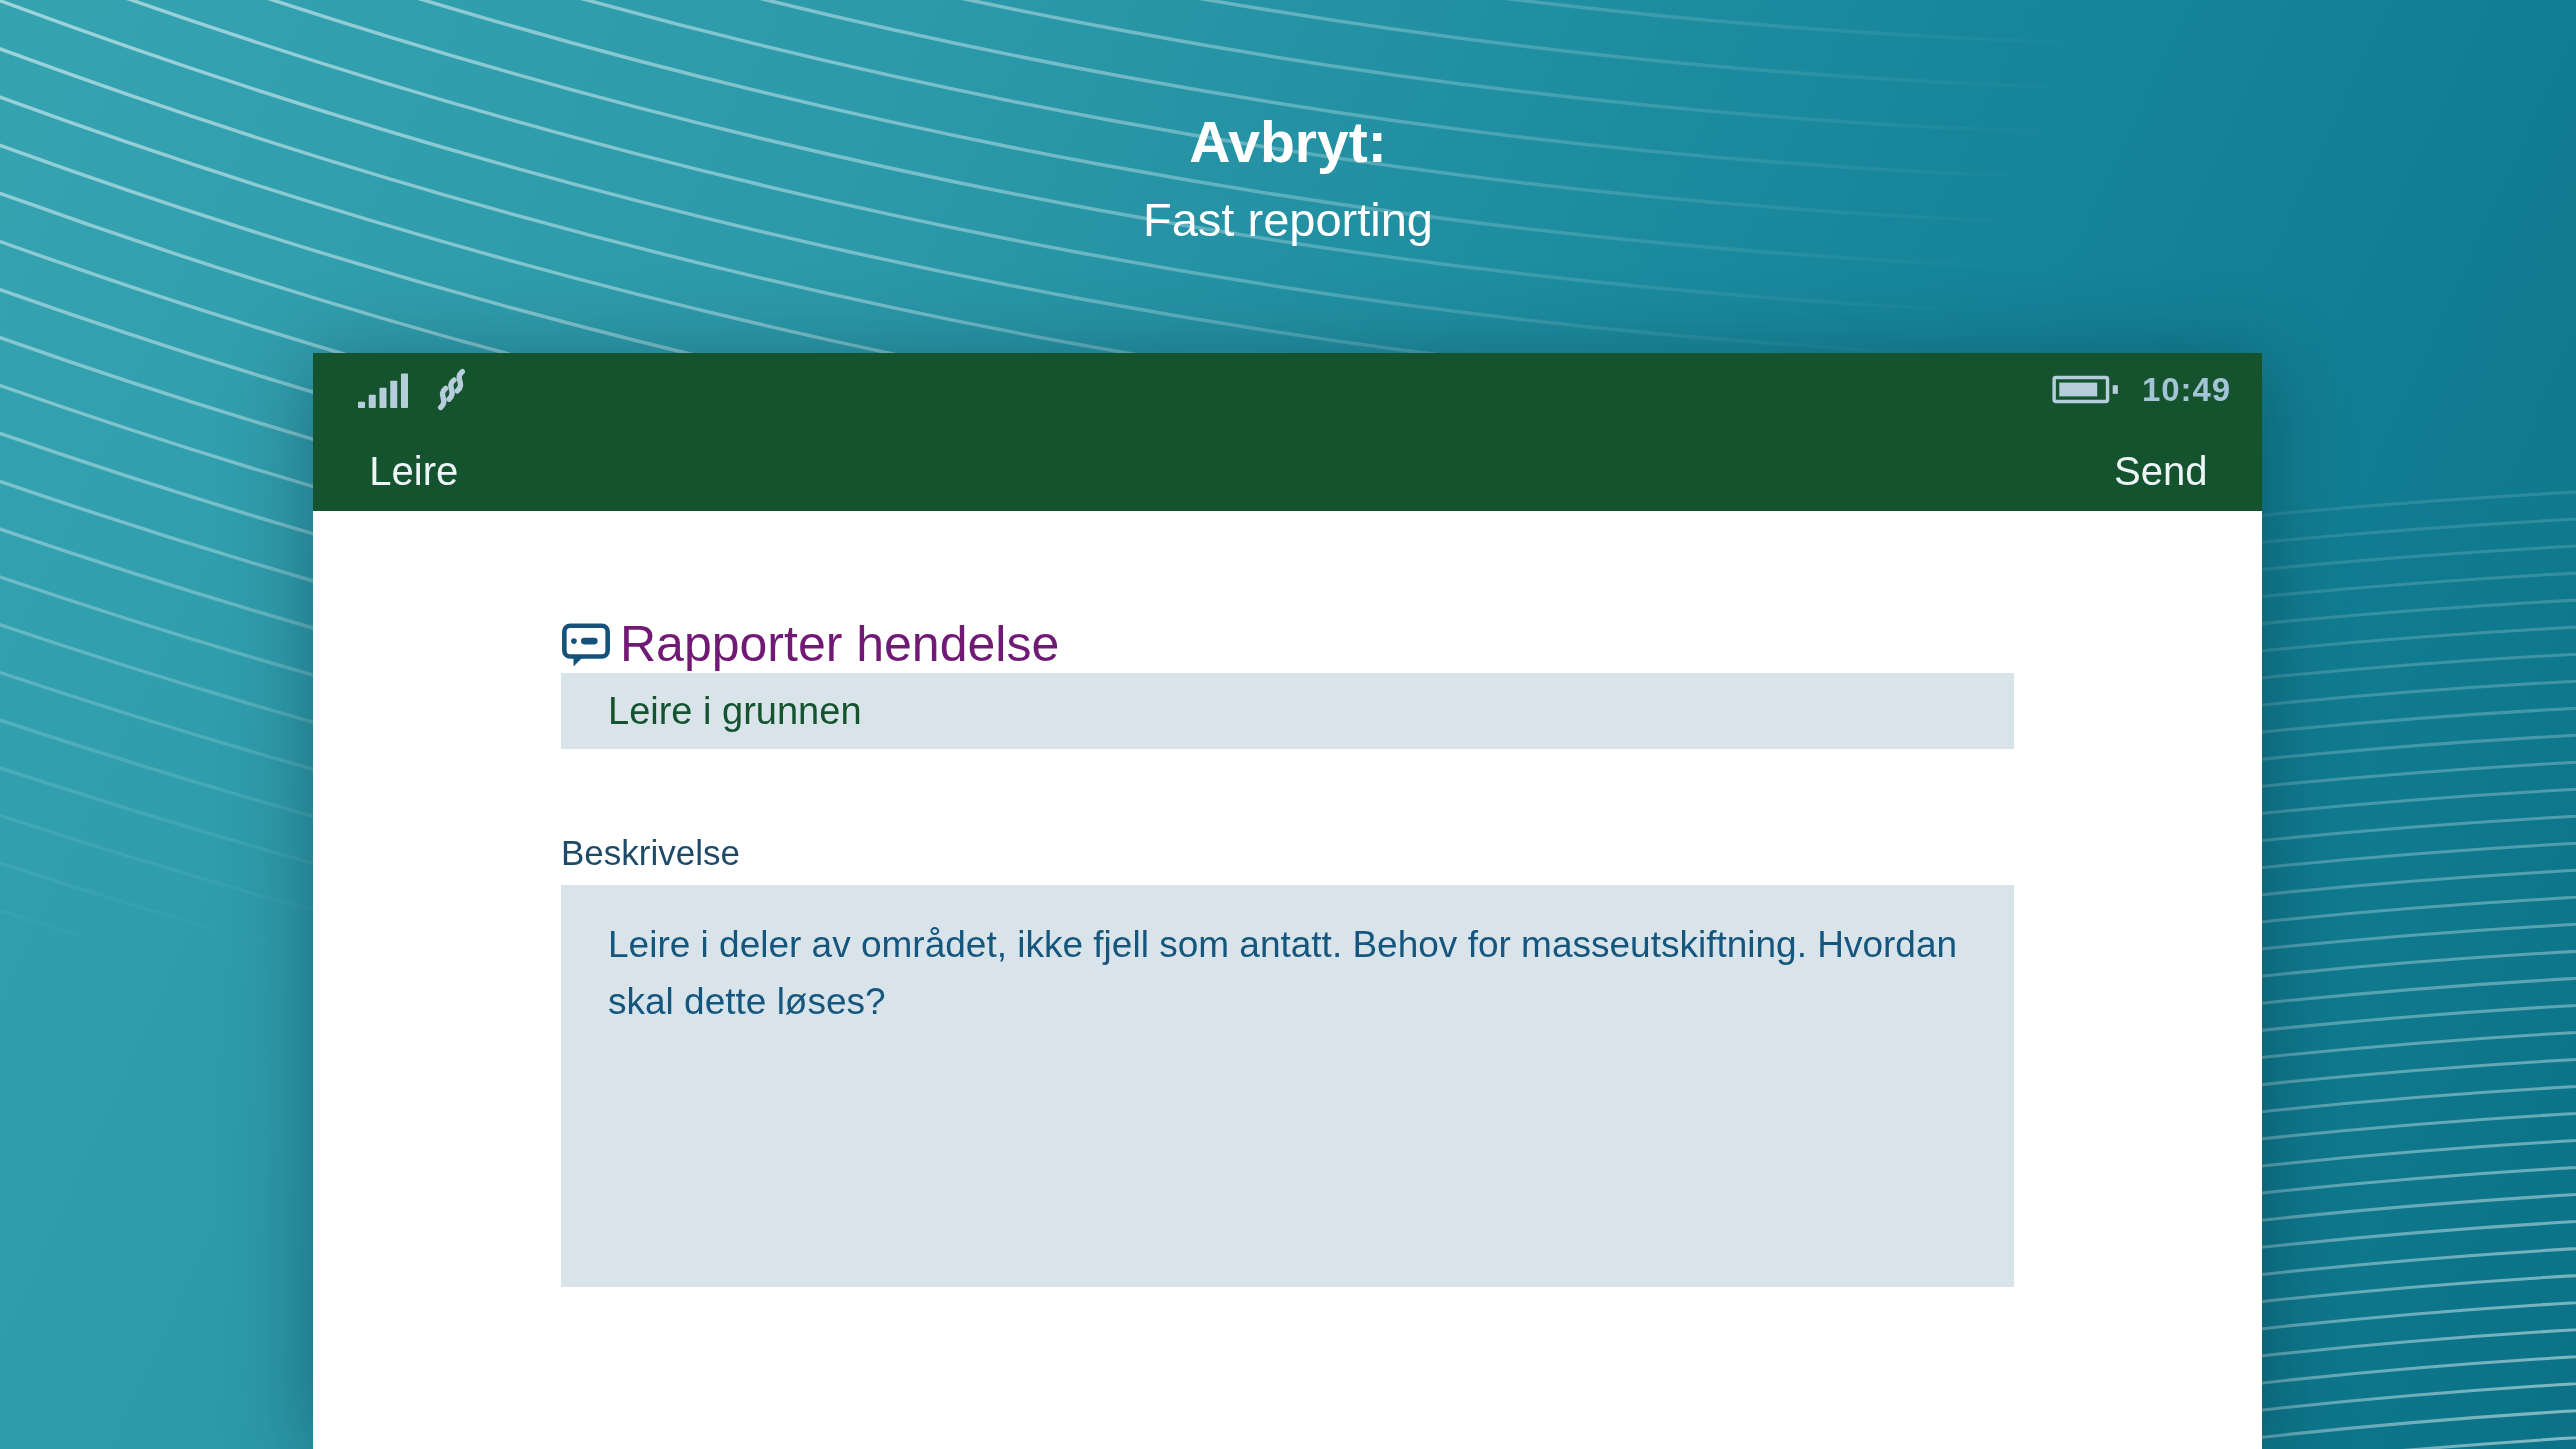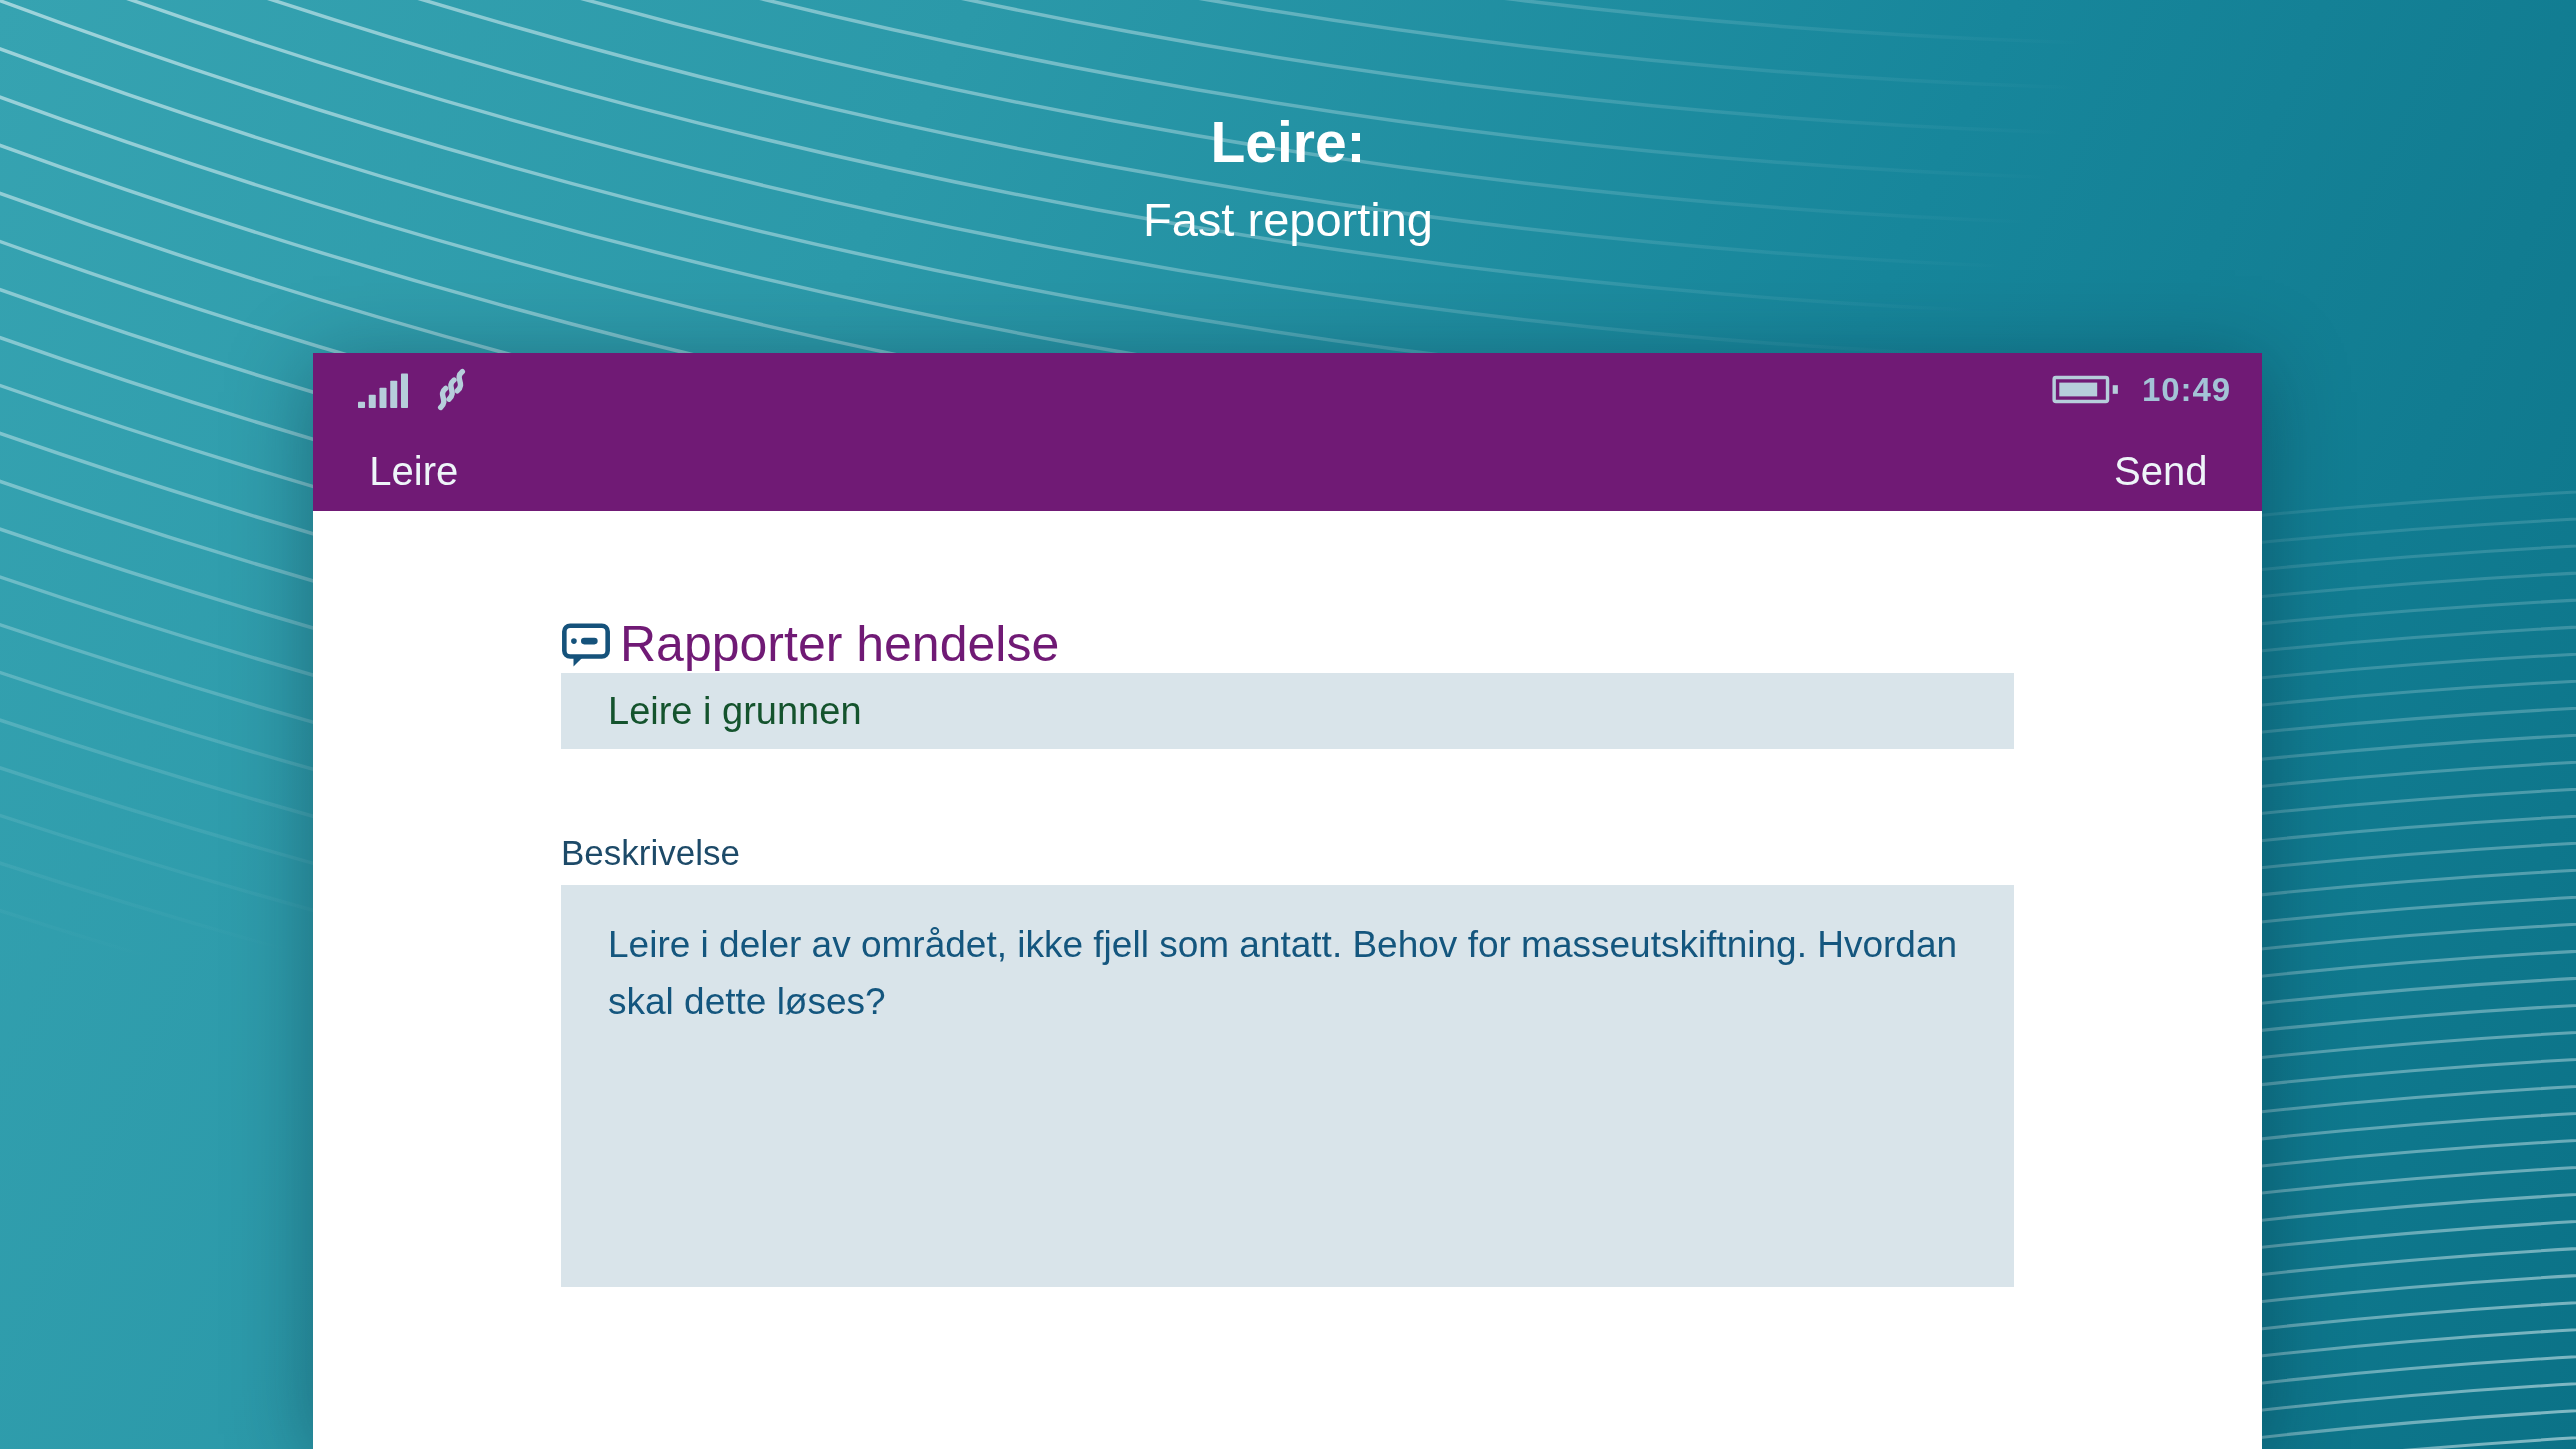"Leire:" div.l1 { text: Leire -> Avbryt }
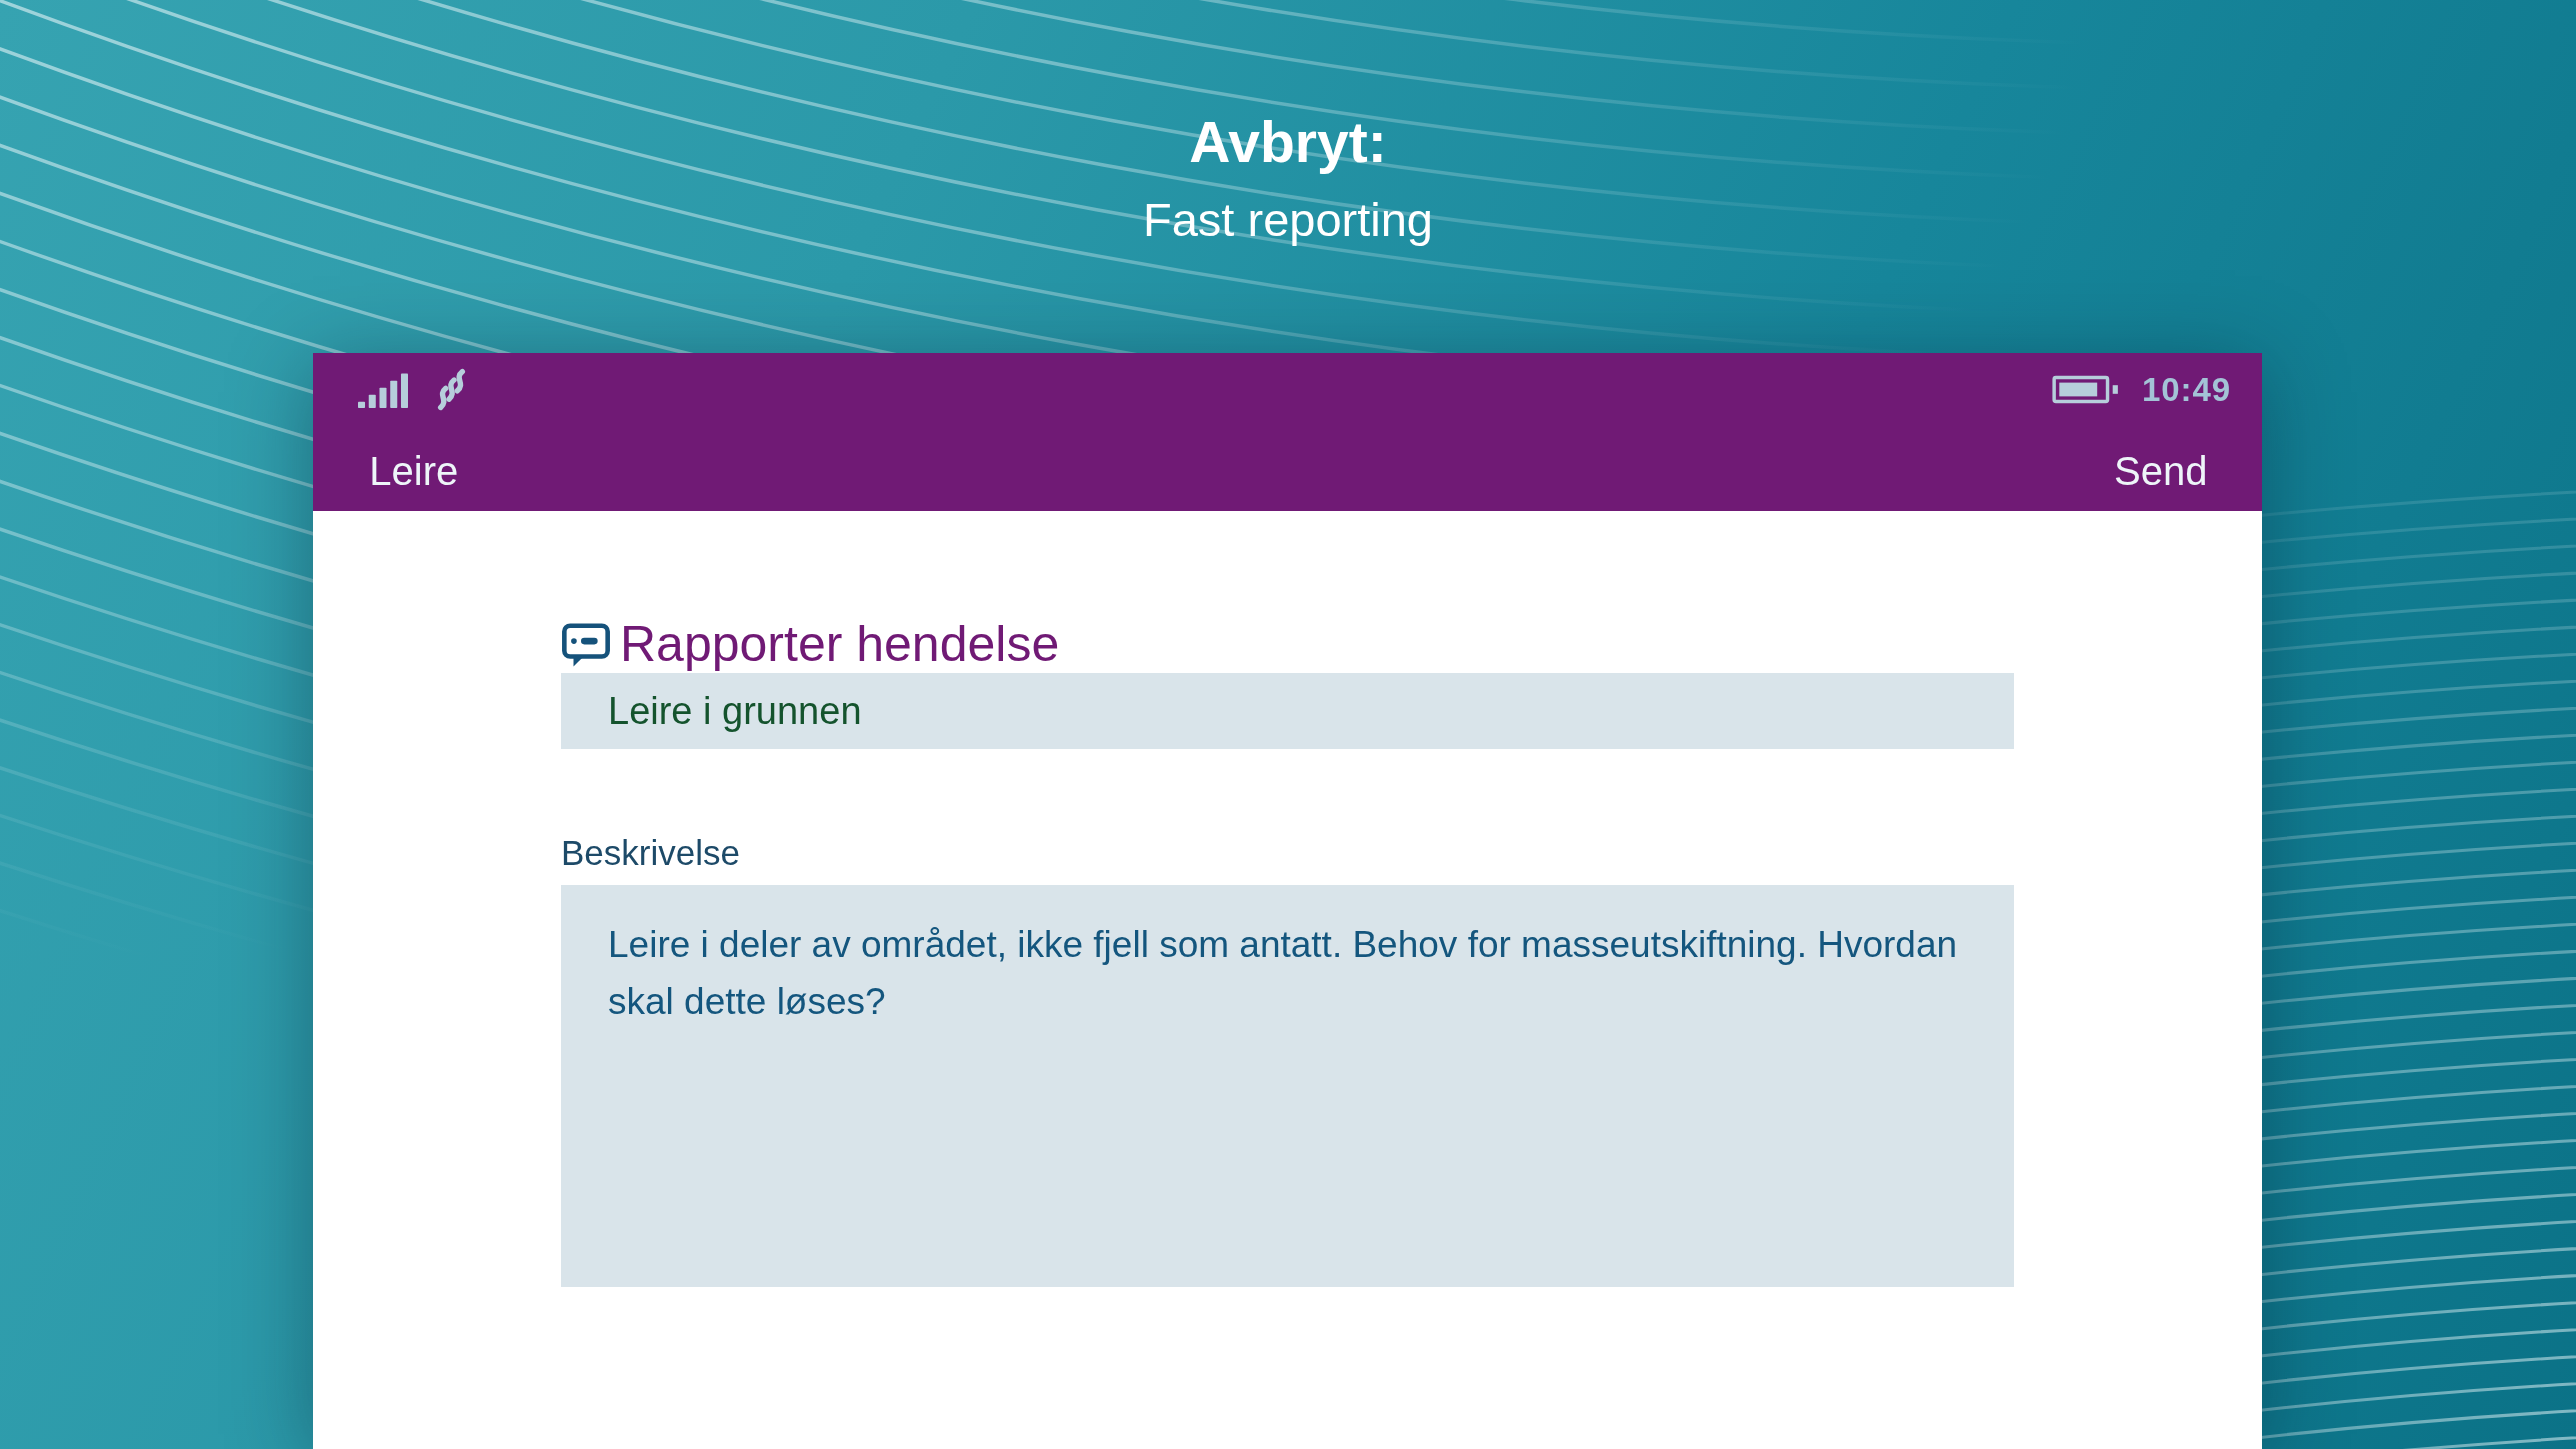"10:49" .phone-header { background: #701a75 -> #14532d }
